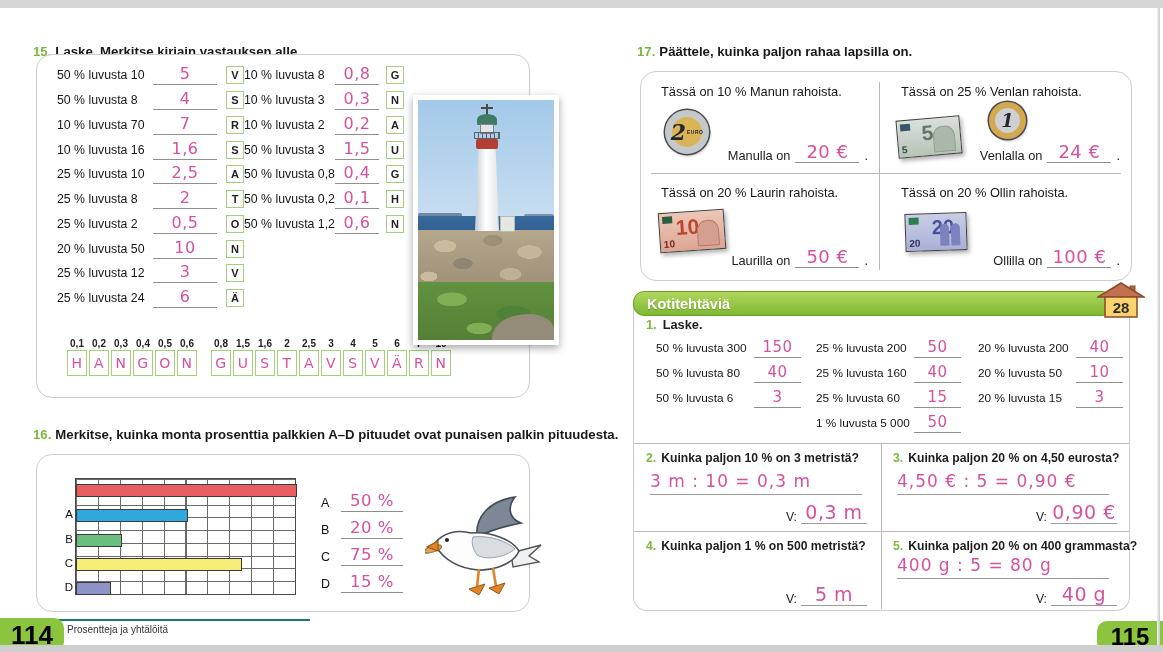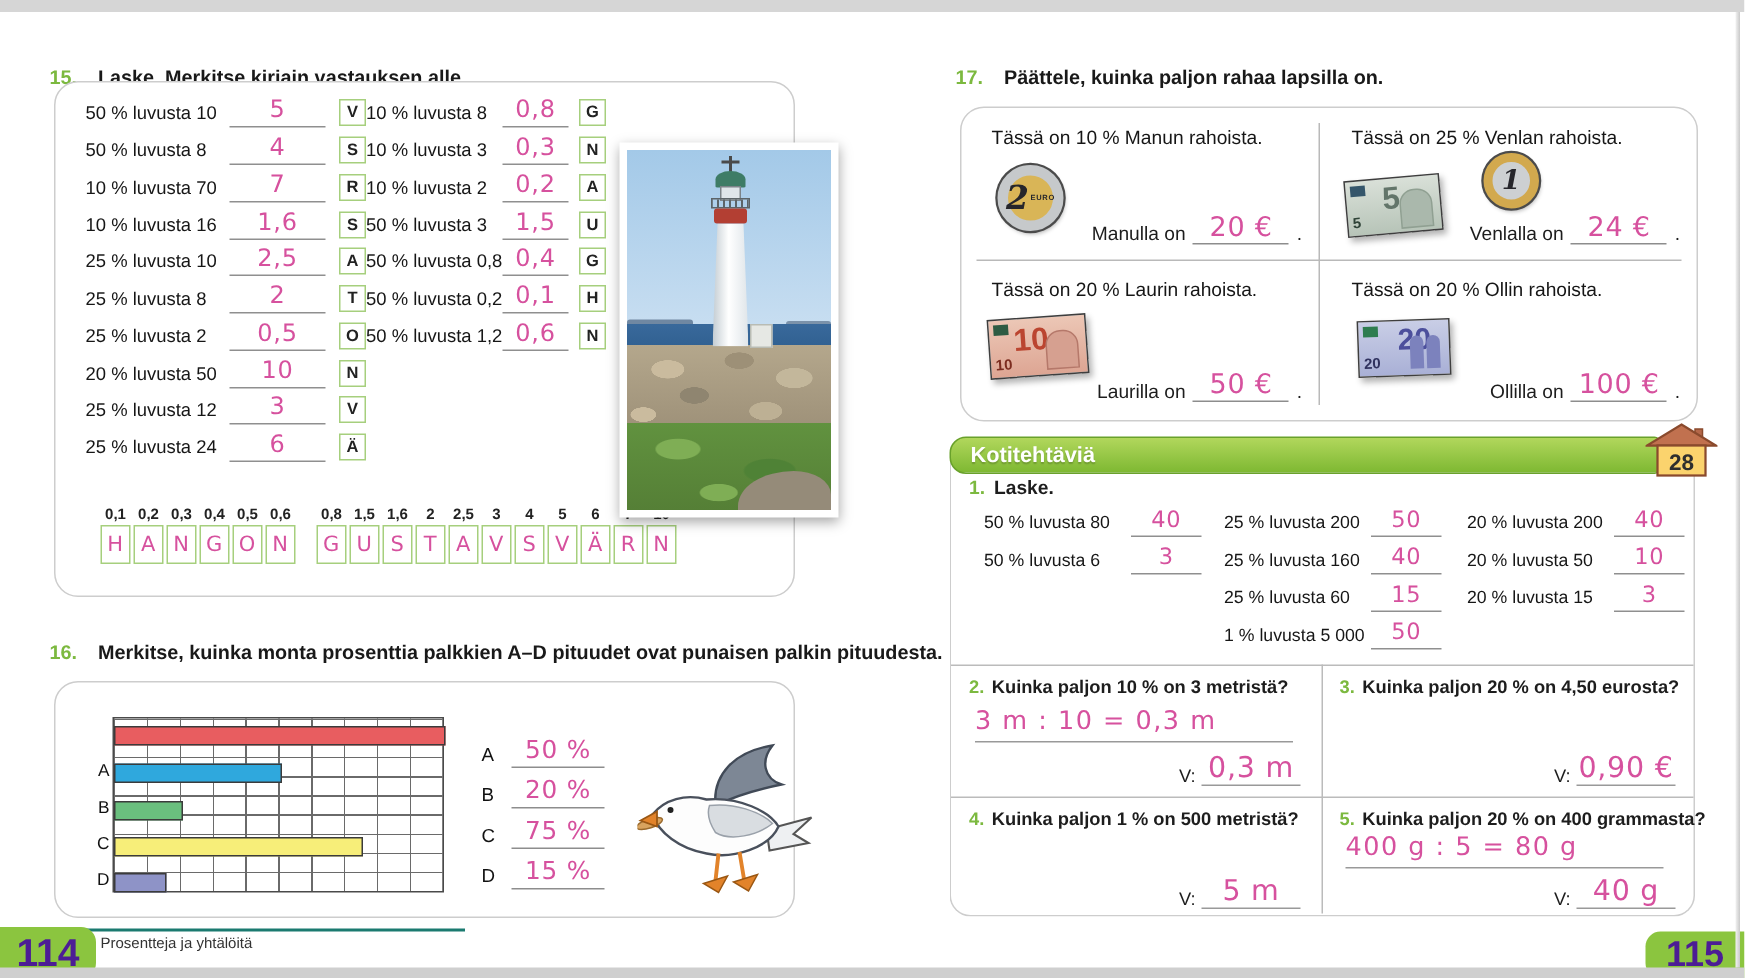"15." .exhead { gap: 14px -> 4px }
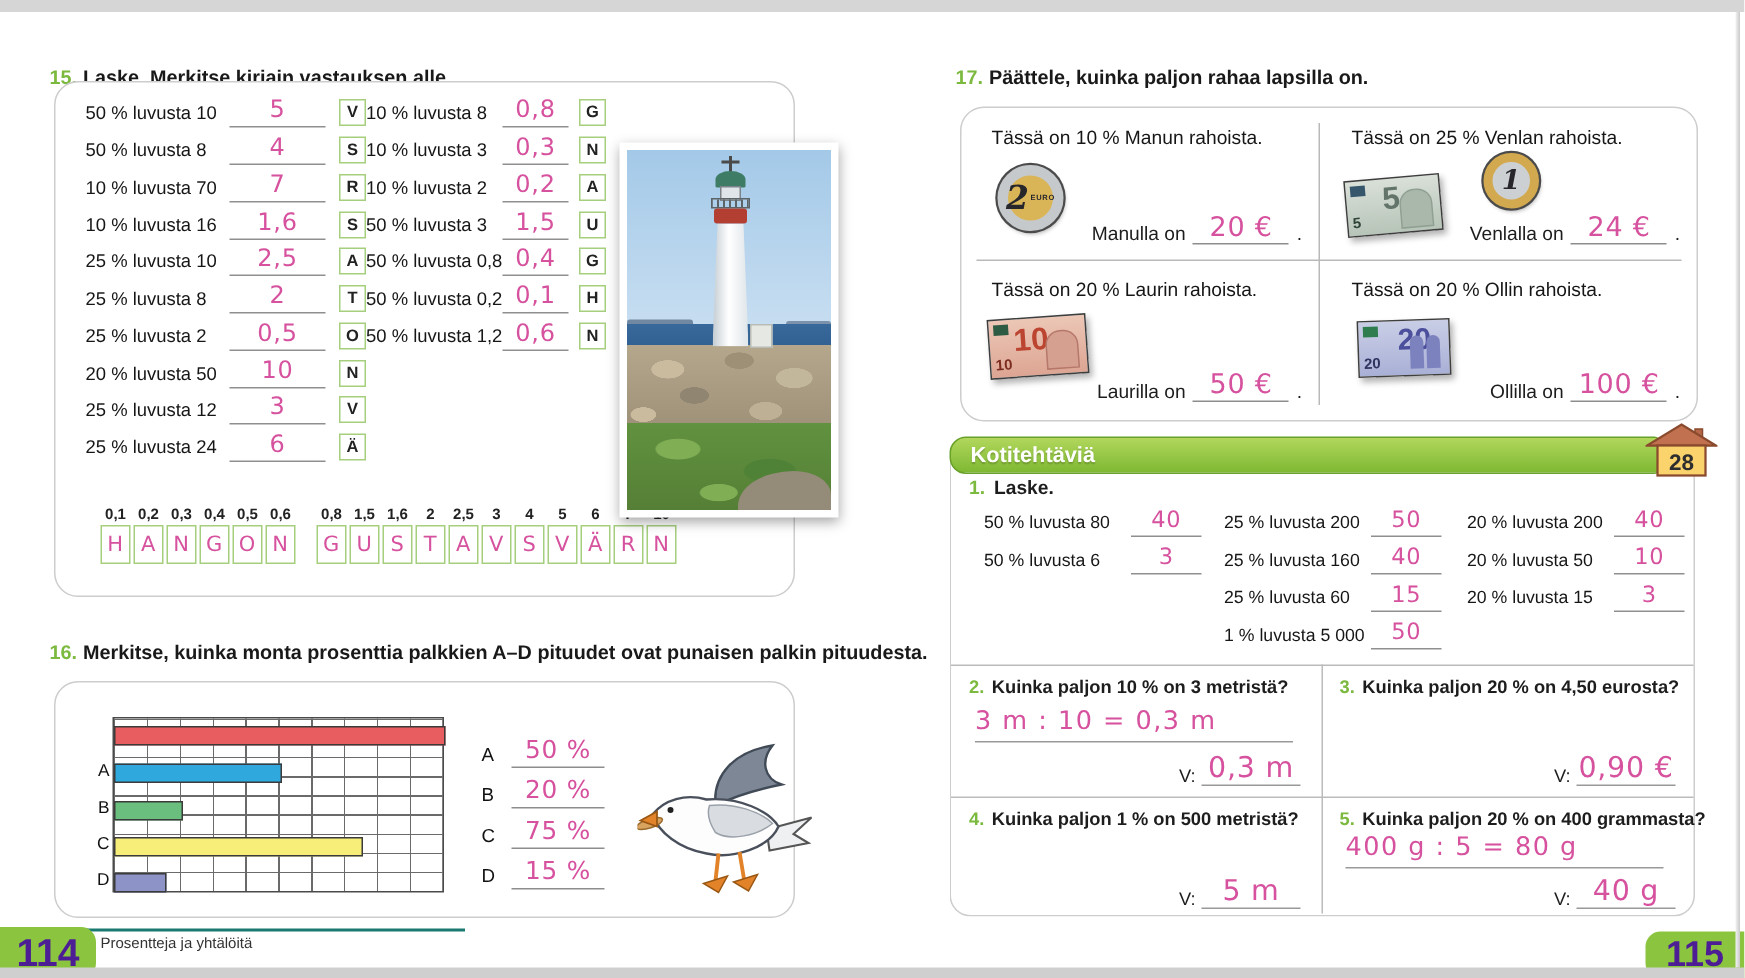"50 % luvusta 300" div.hwrow { html: none -> <div> <span>50 % luvusta 300</span> <span><span>150</span></span> </div> }
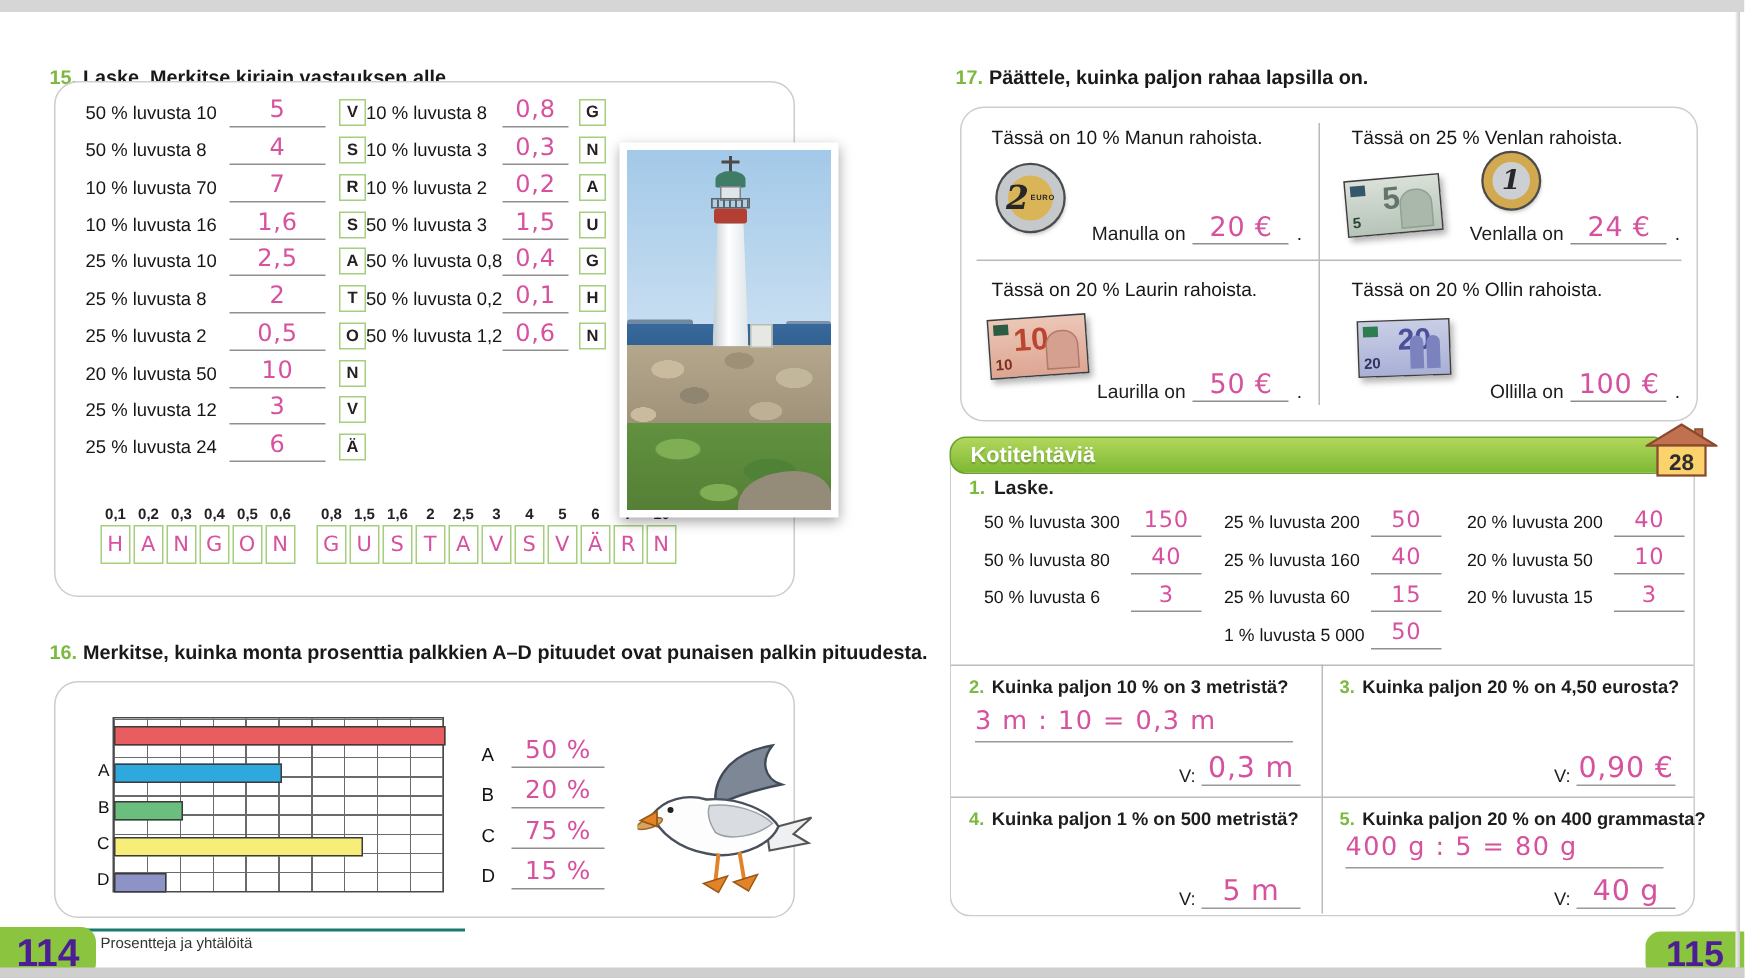"4,50 € : 5 =" div.work { html: none -> <div><span>4,50 € : 5 = 0,90 €</span></div> }
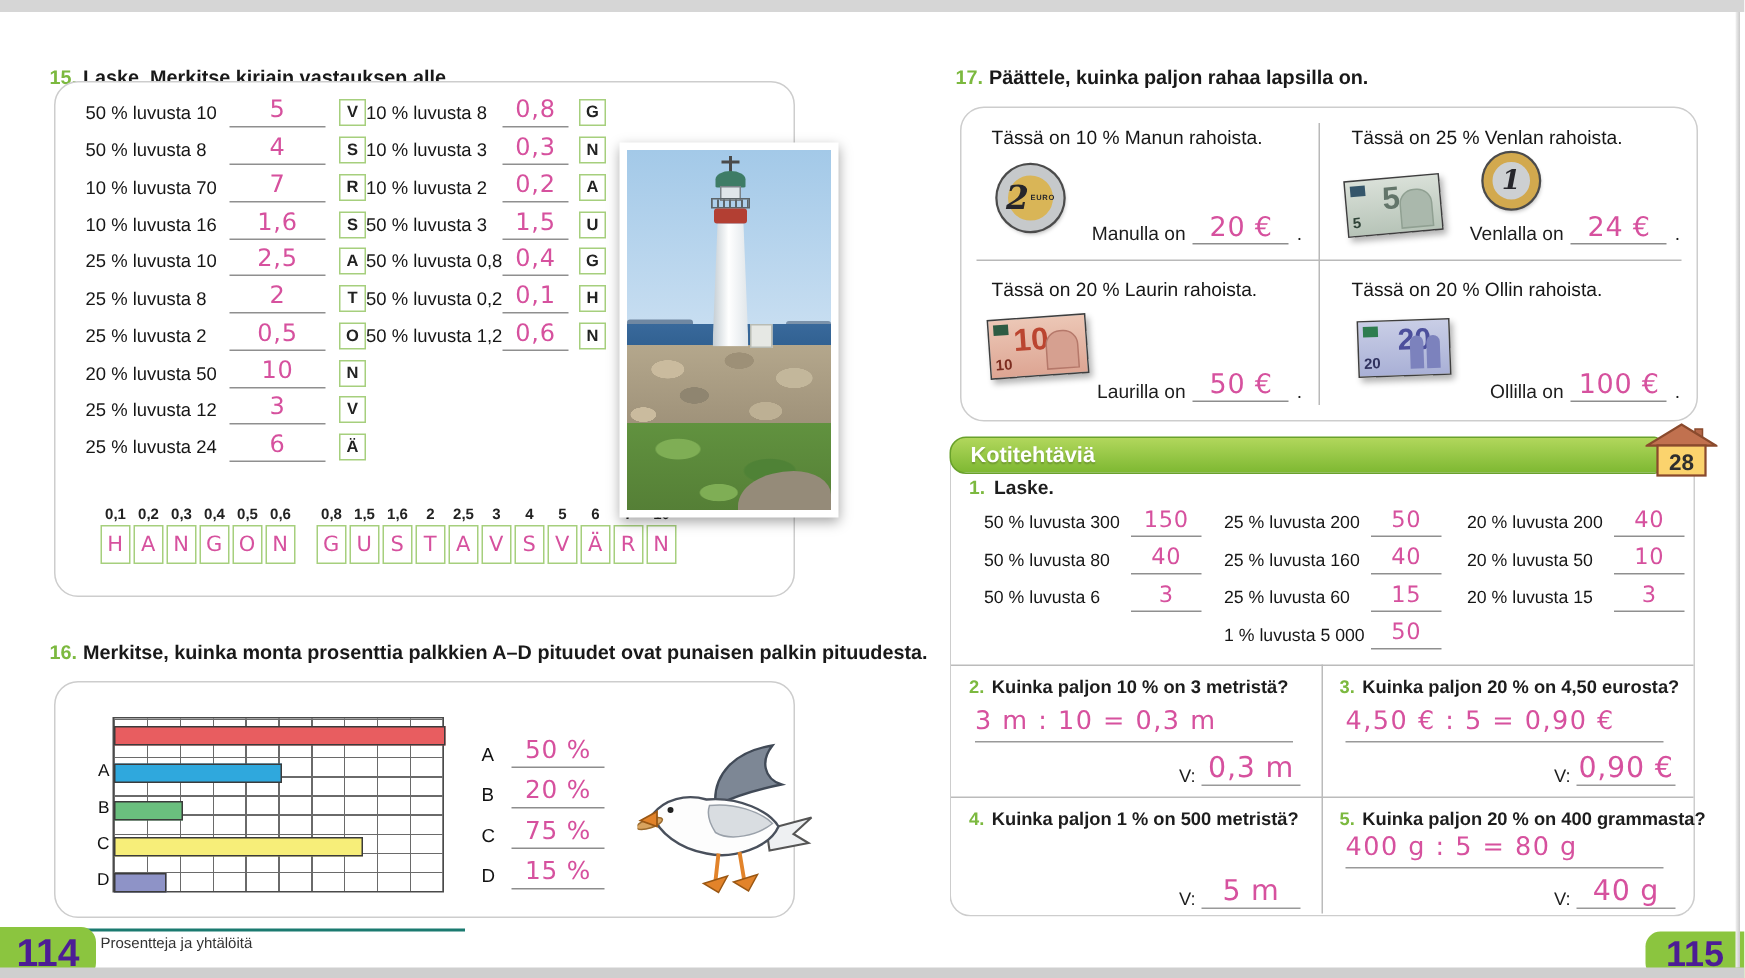"114" .pagenum { color: #4c1d95 -> #000000 }
